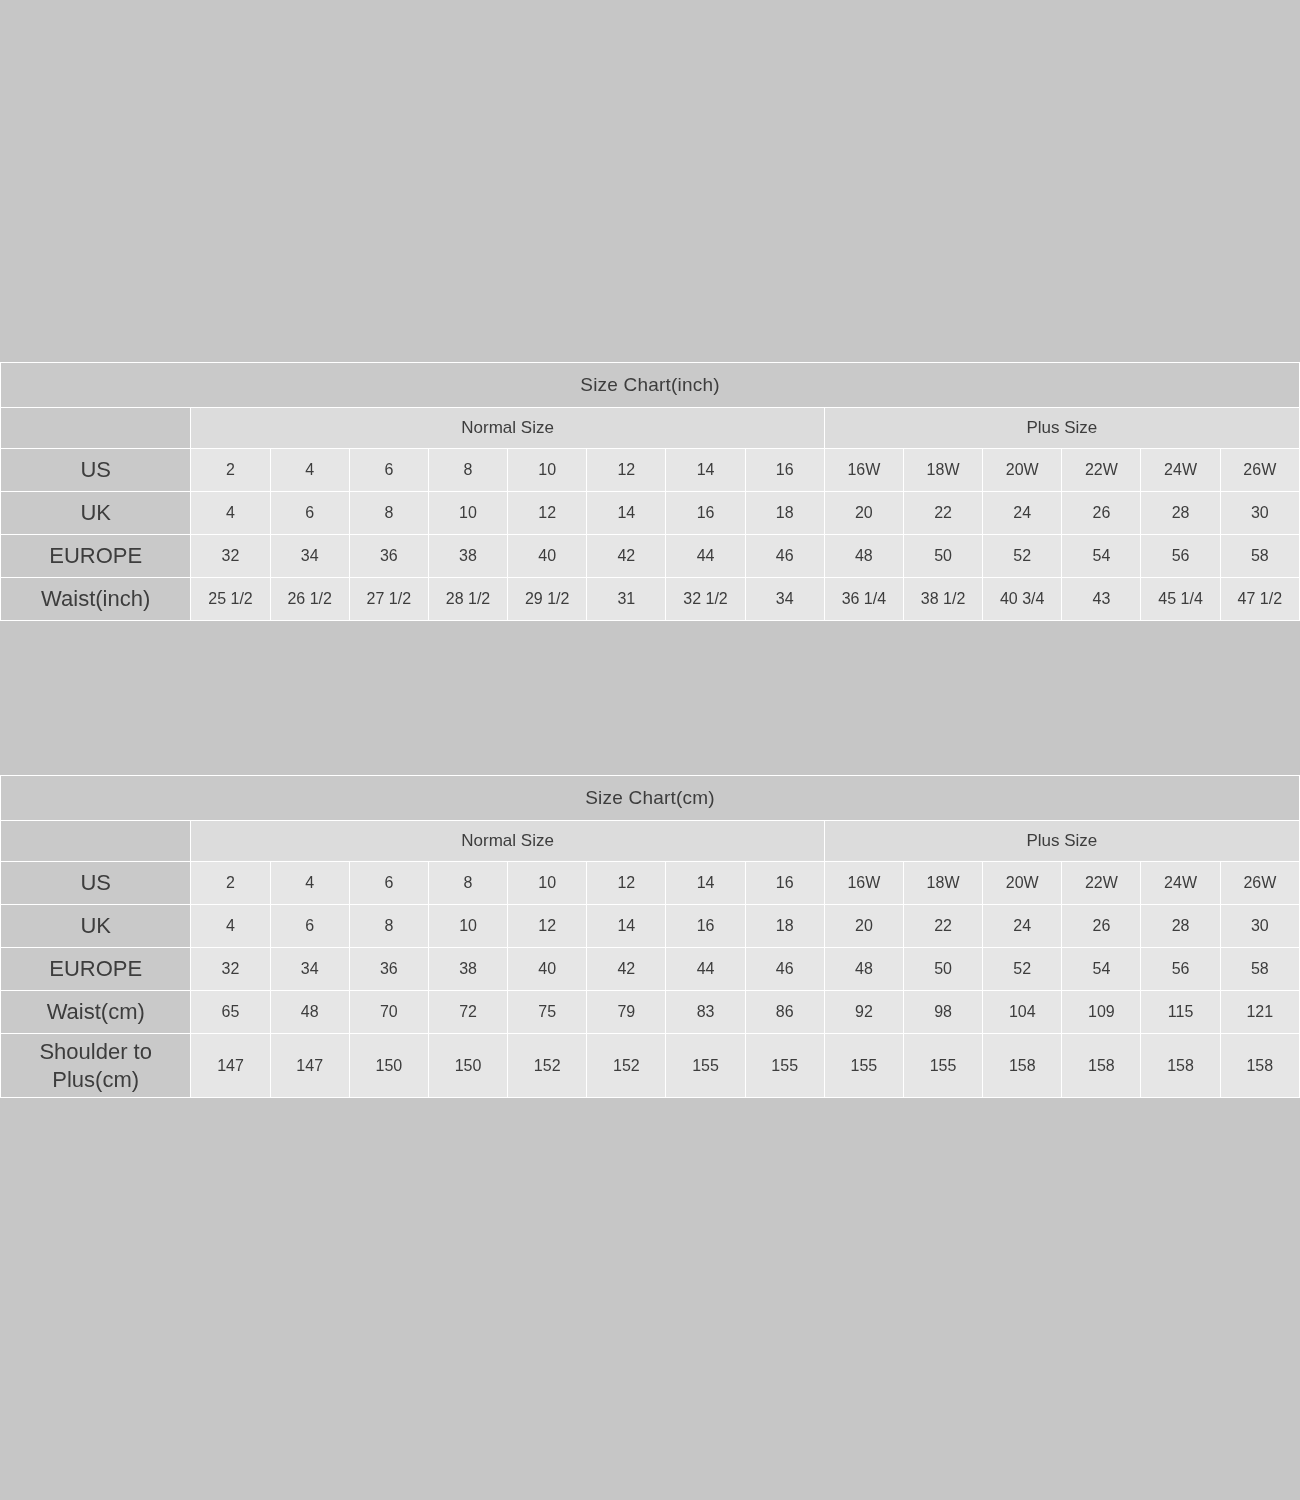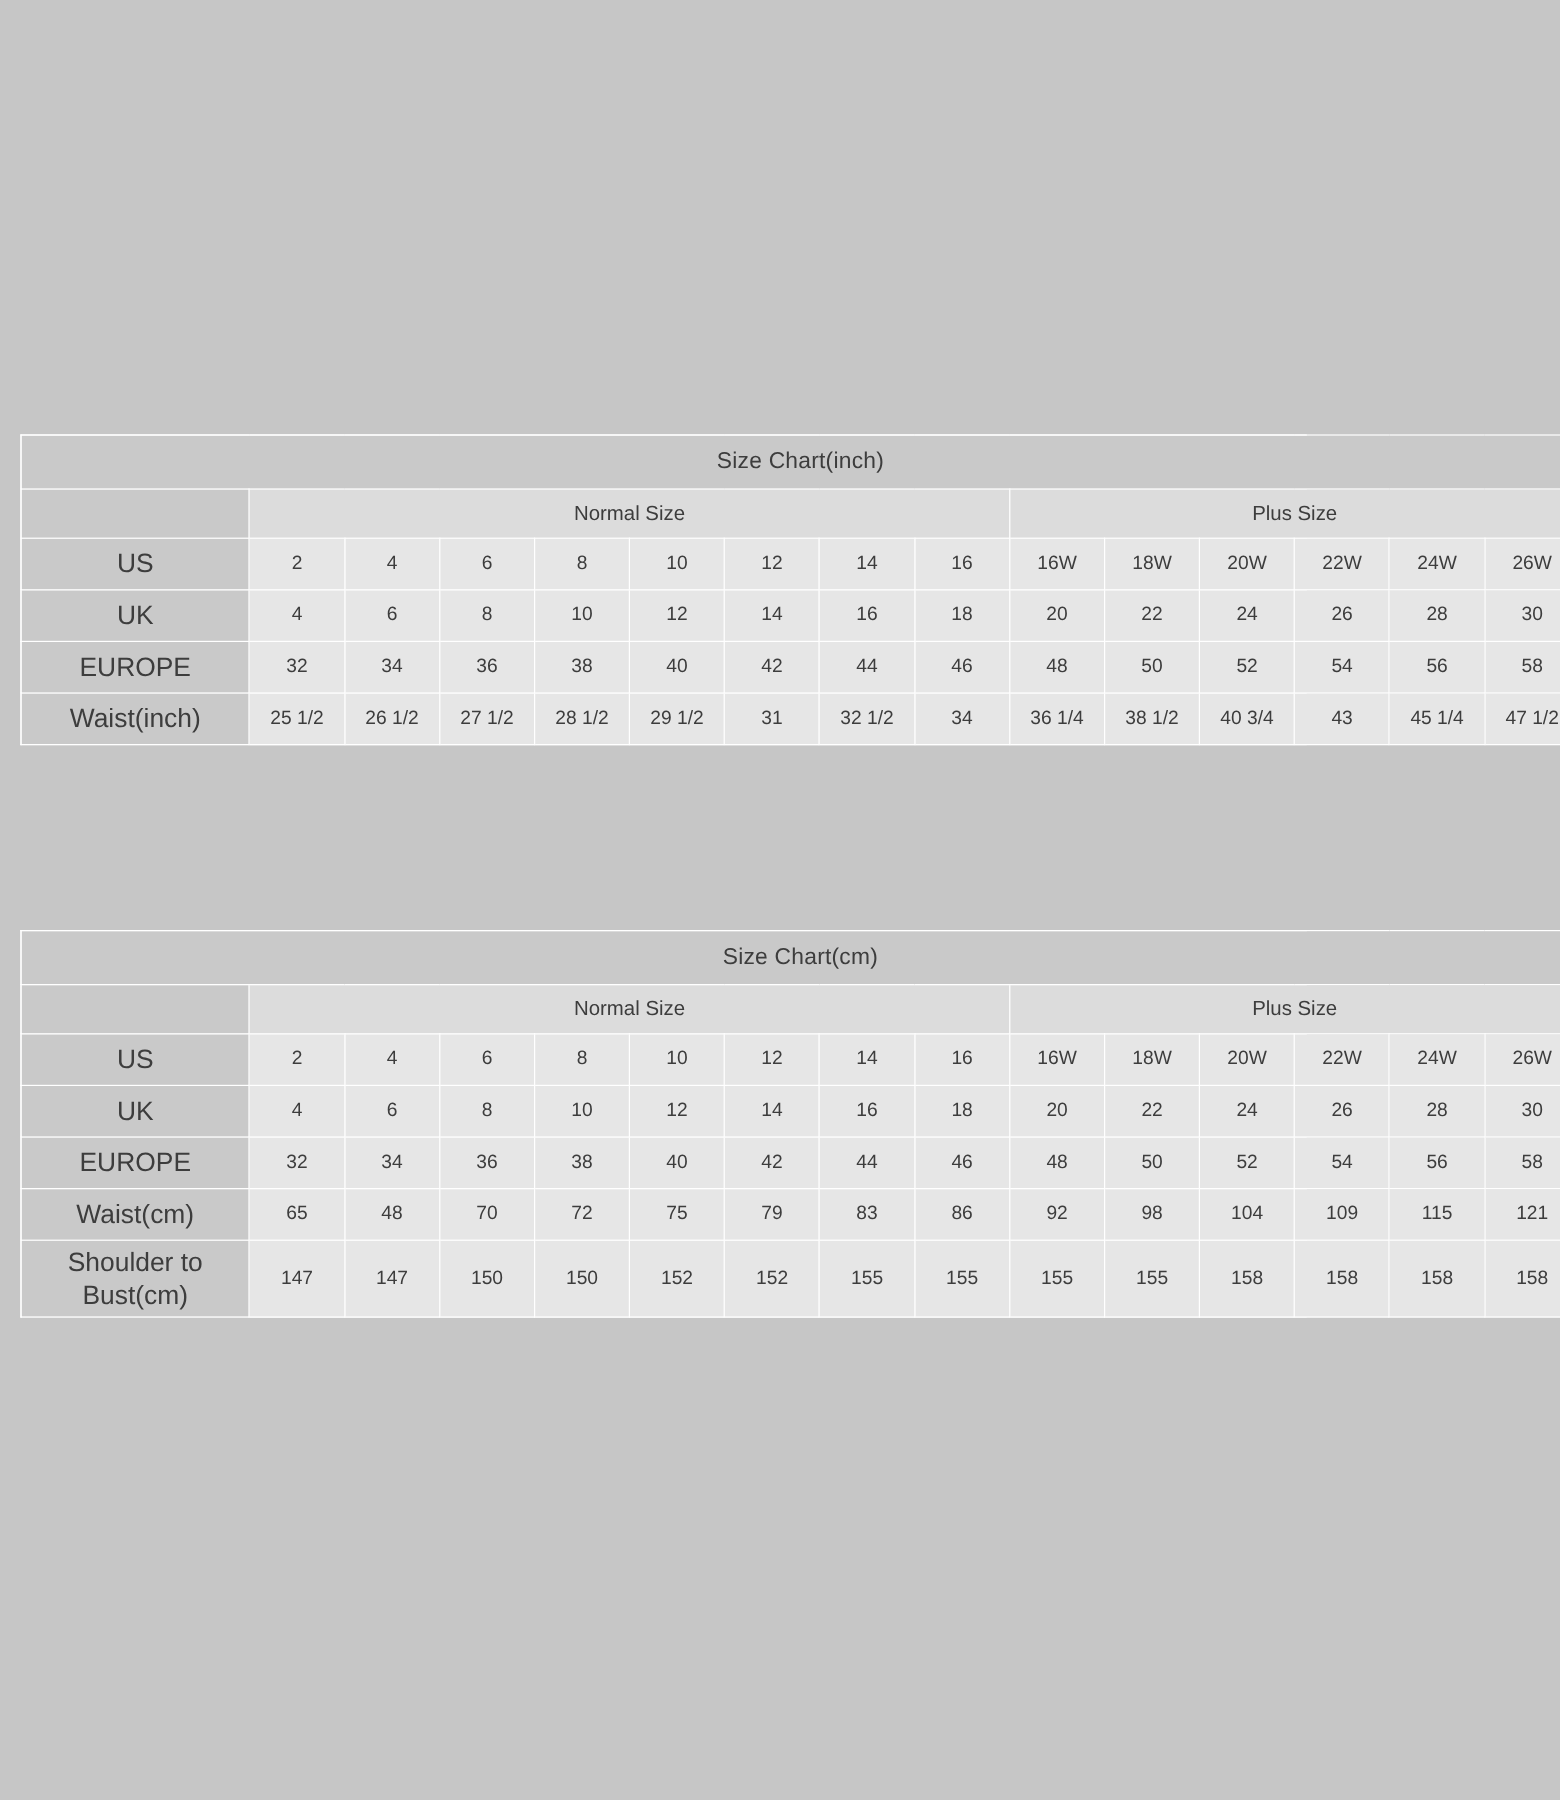"Size Chart(inch)" .chart-block { left: 17px -> 0 }
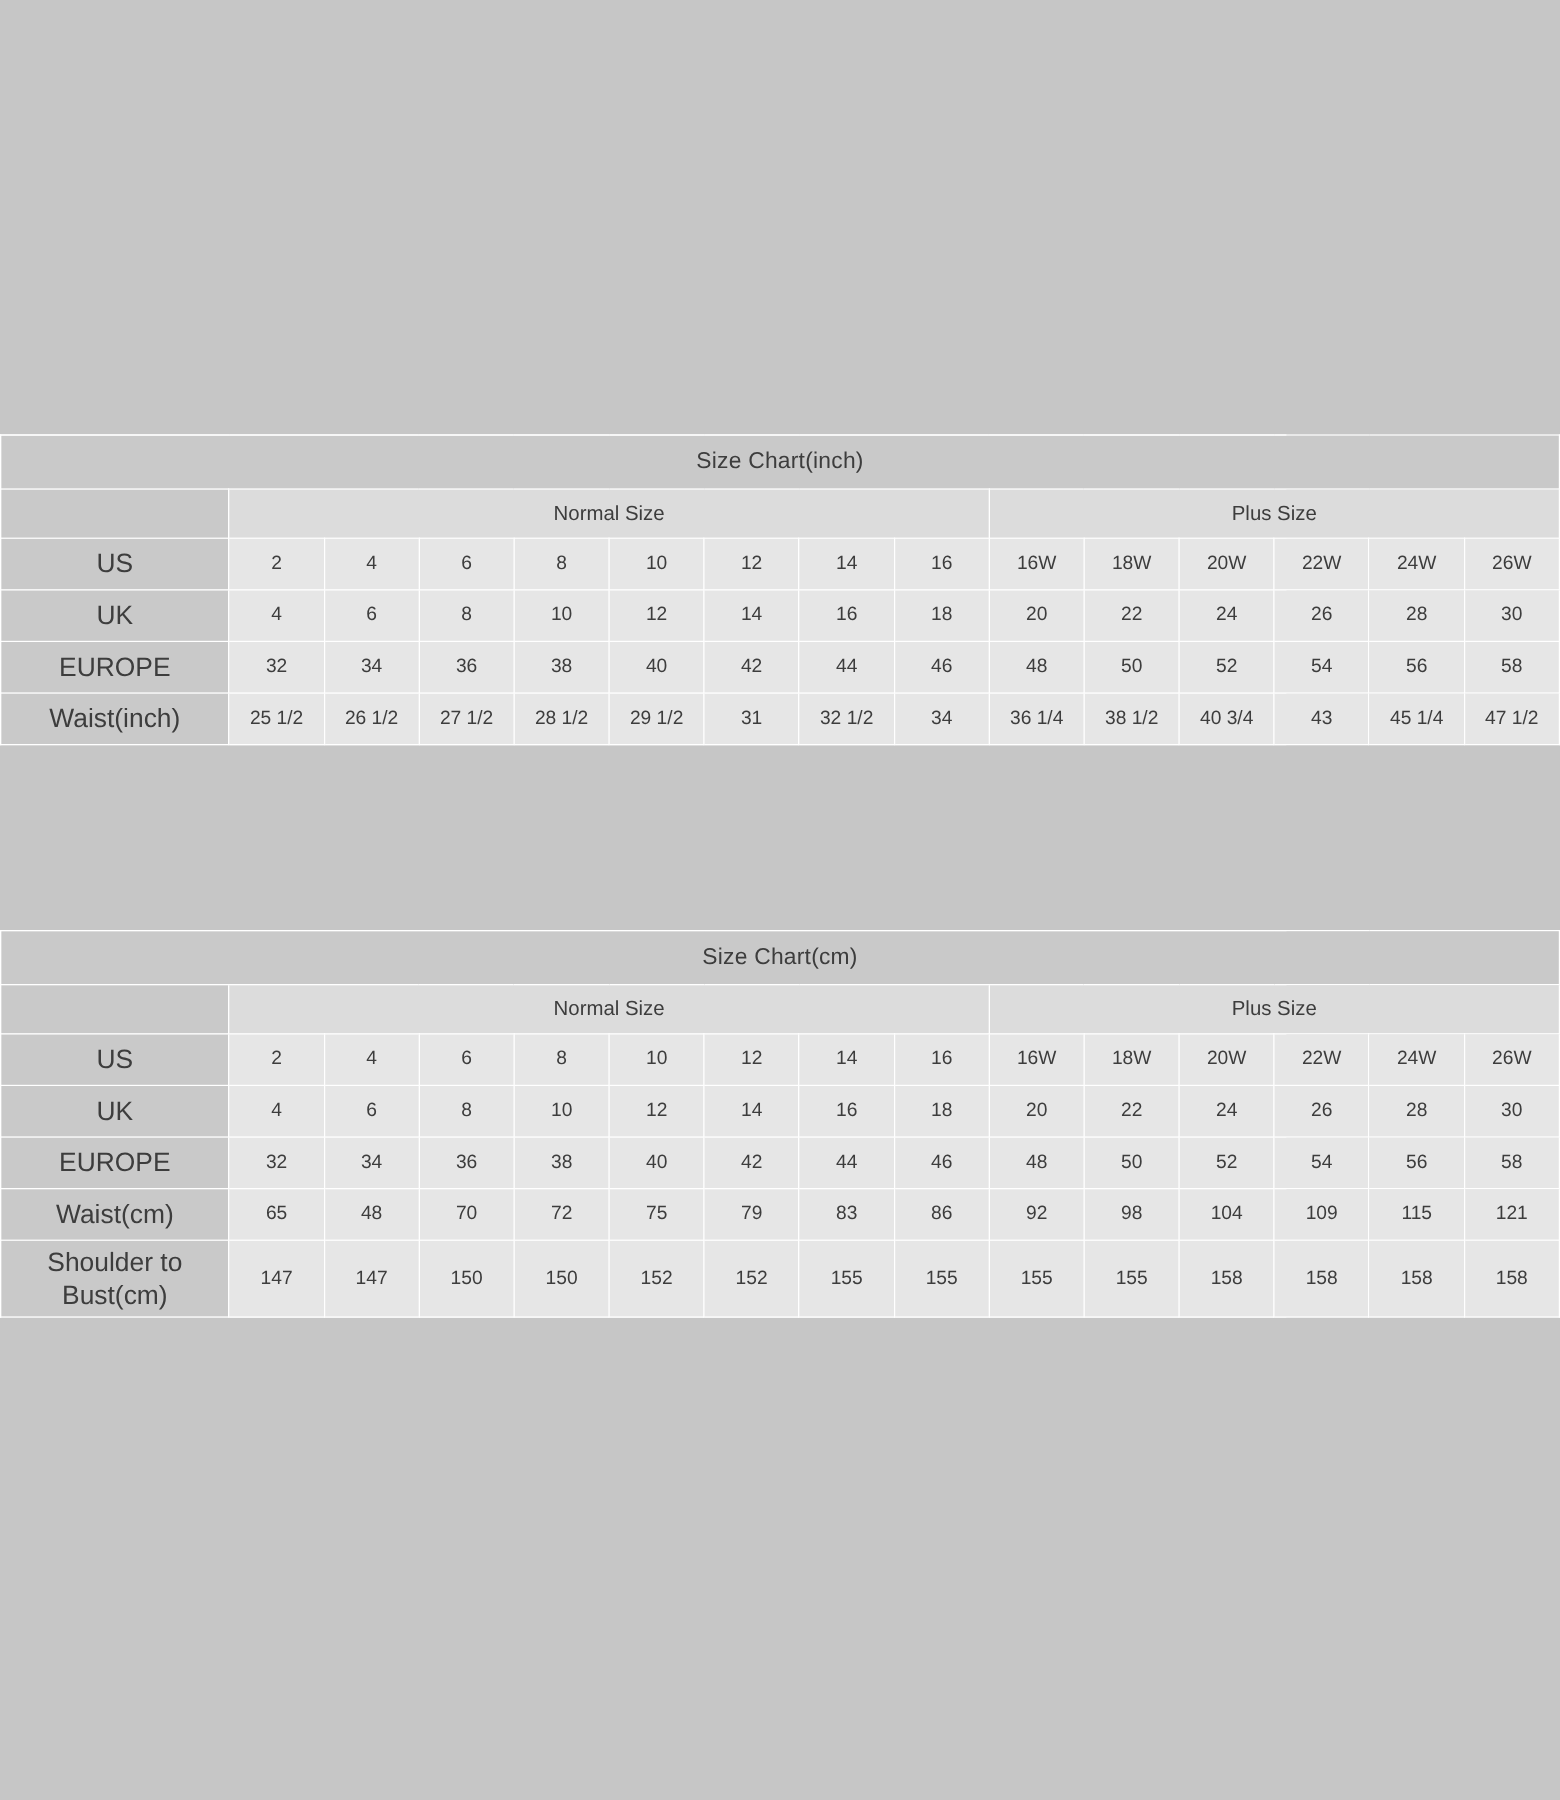"Shoulder to Bust(cm)" td.row-label { text: Bust -> Plus }
